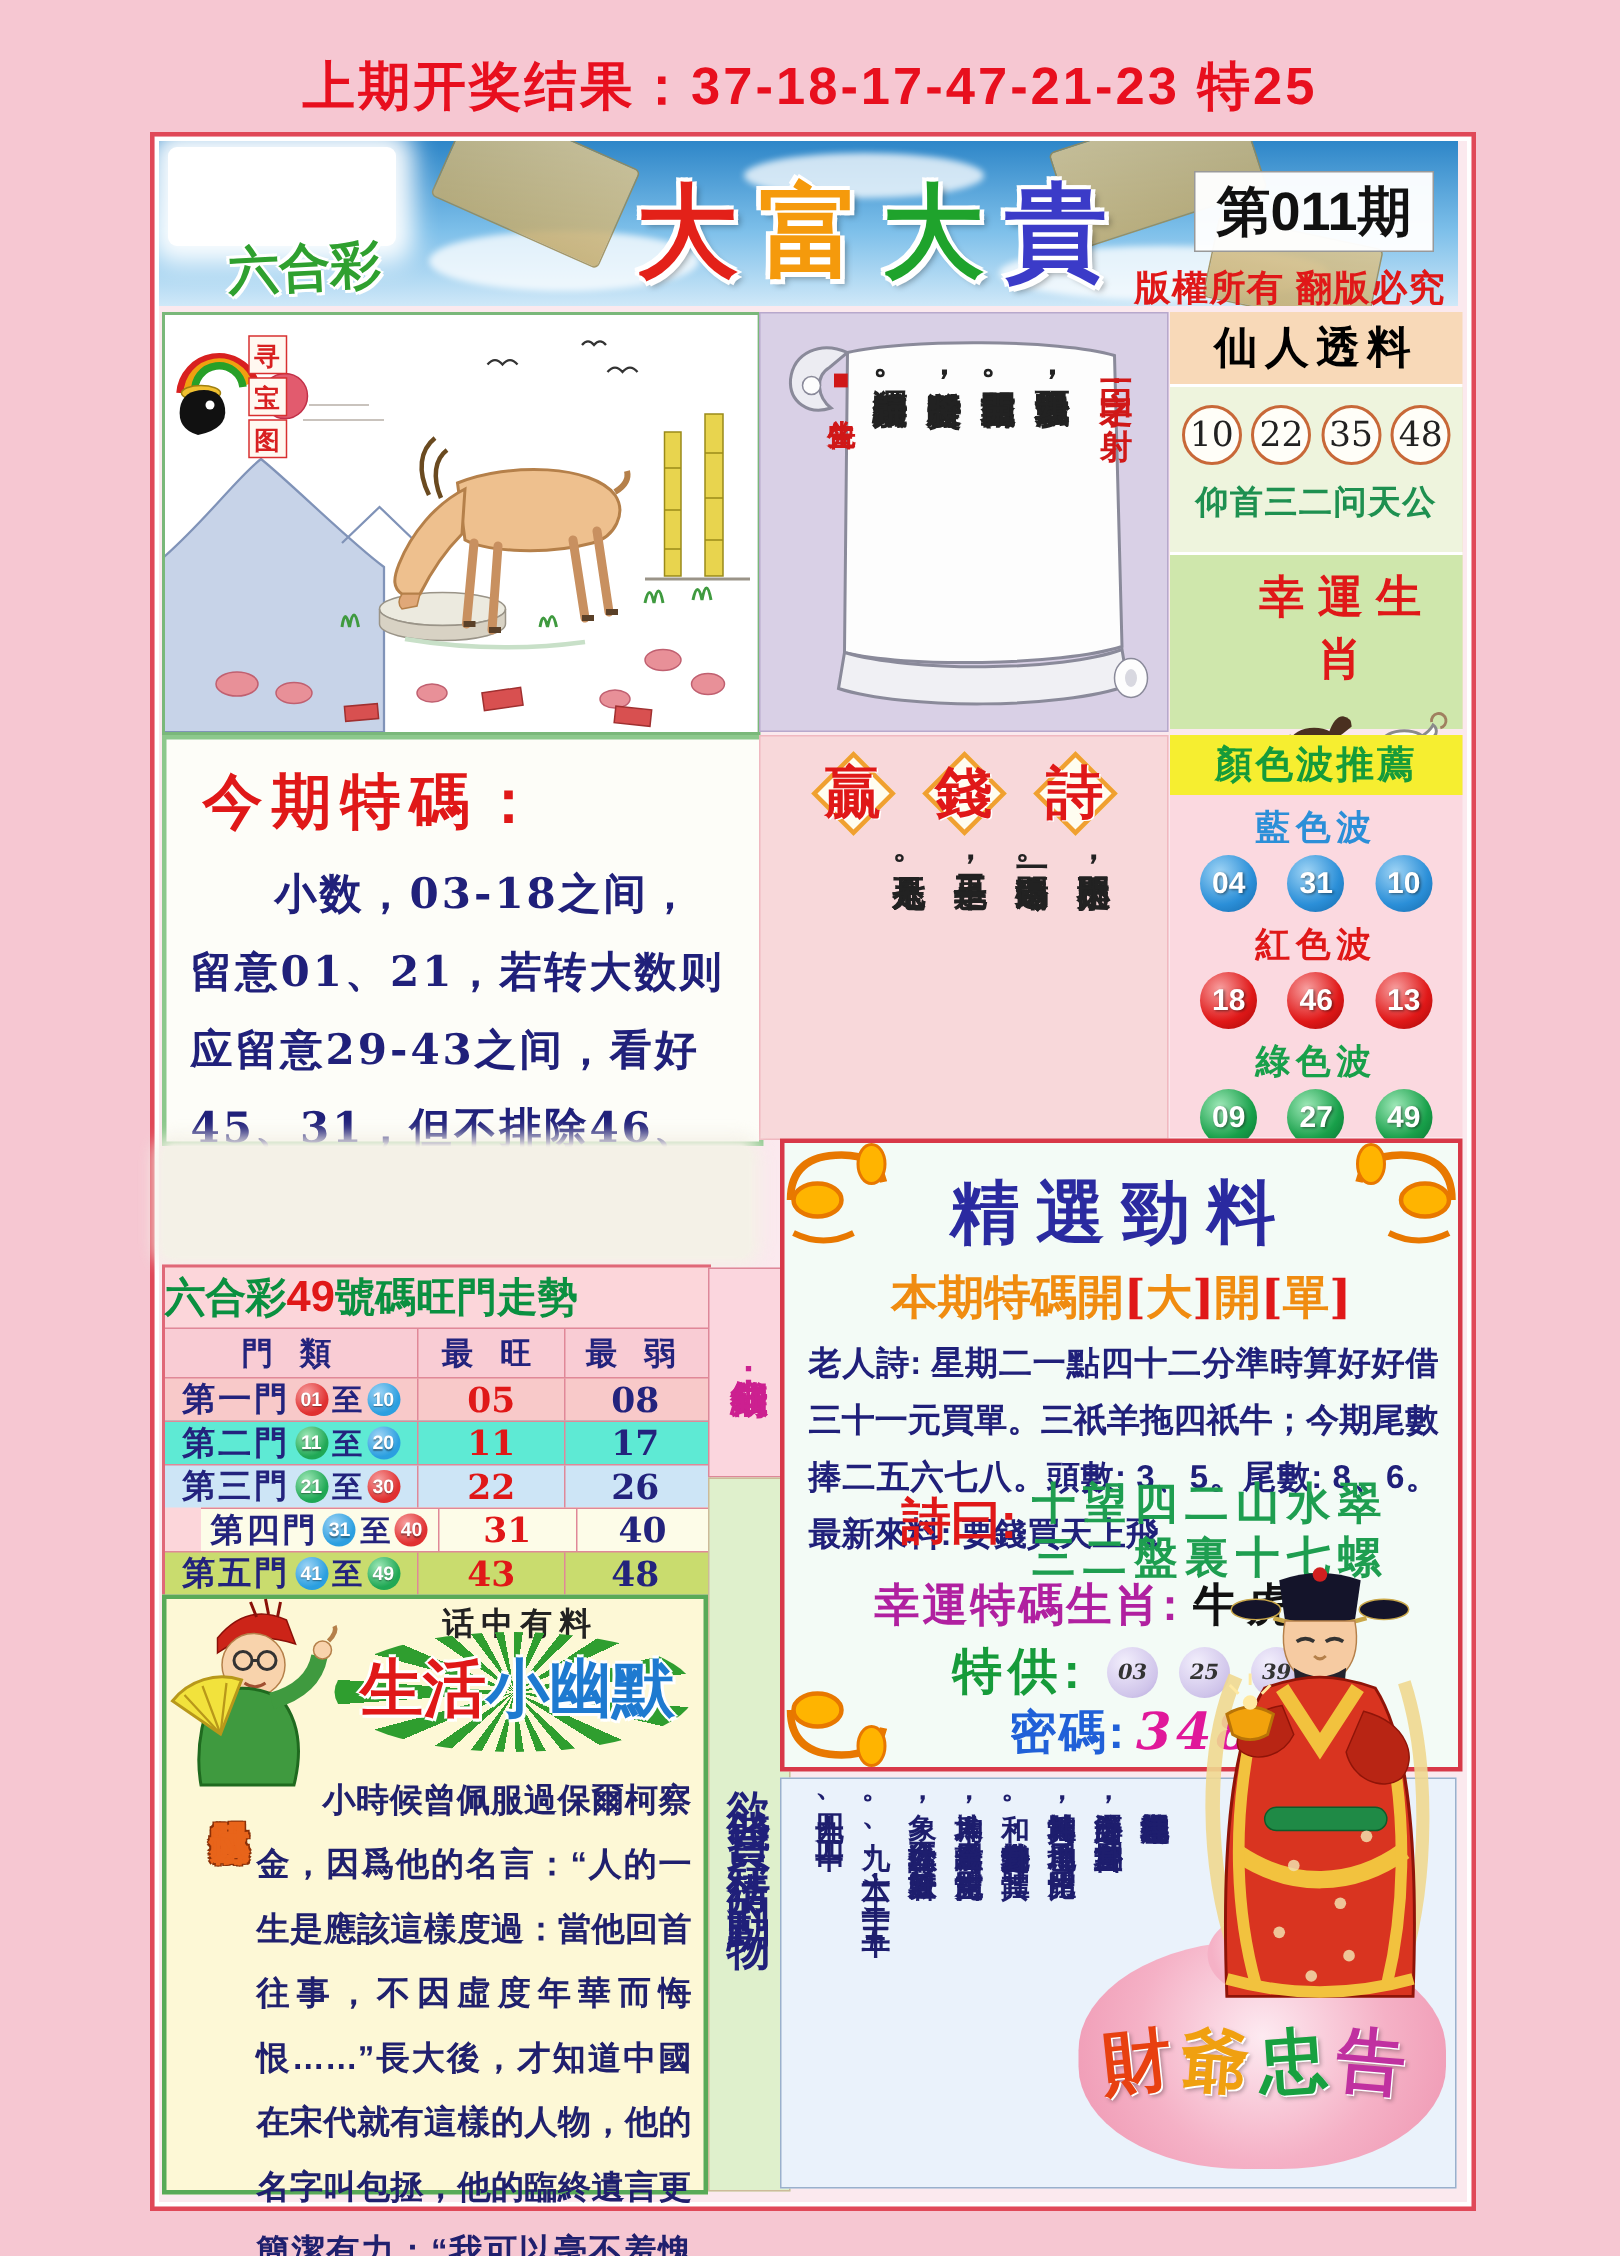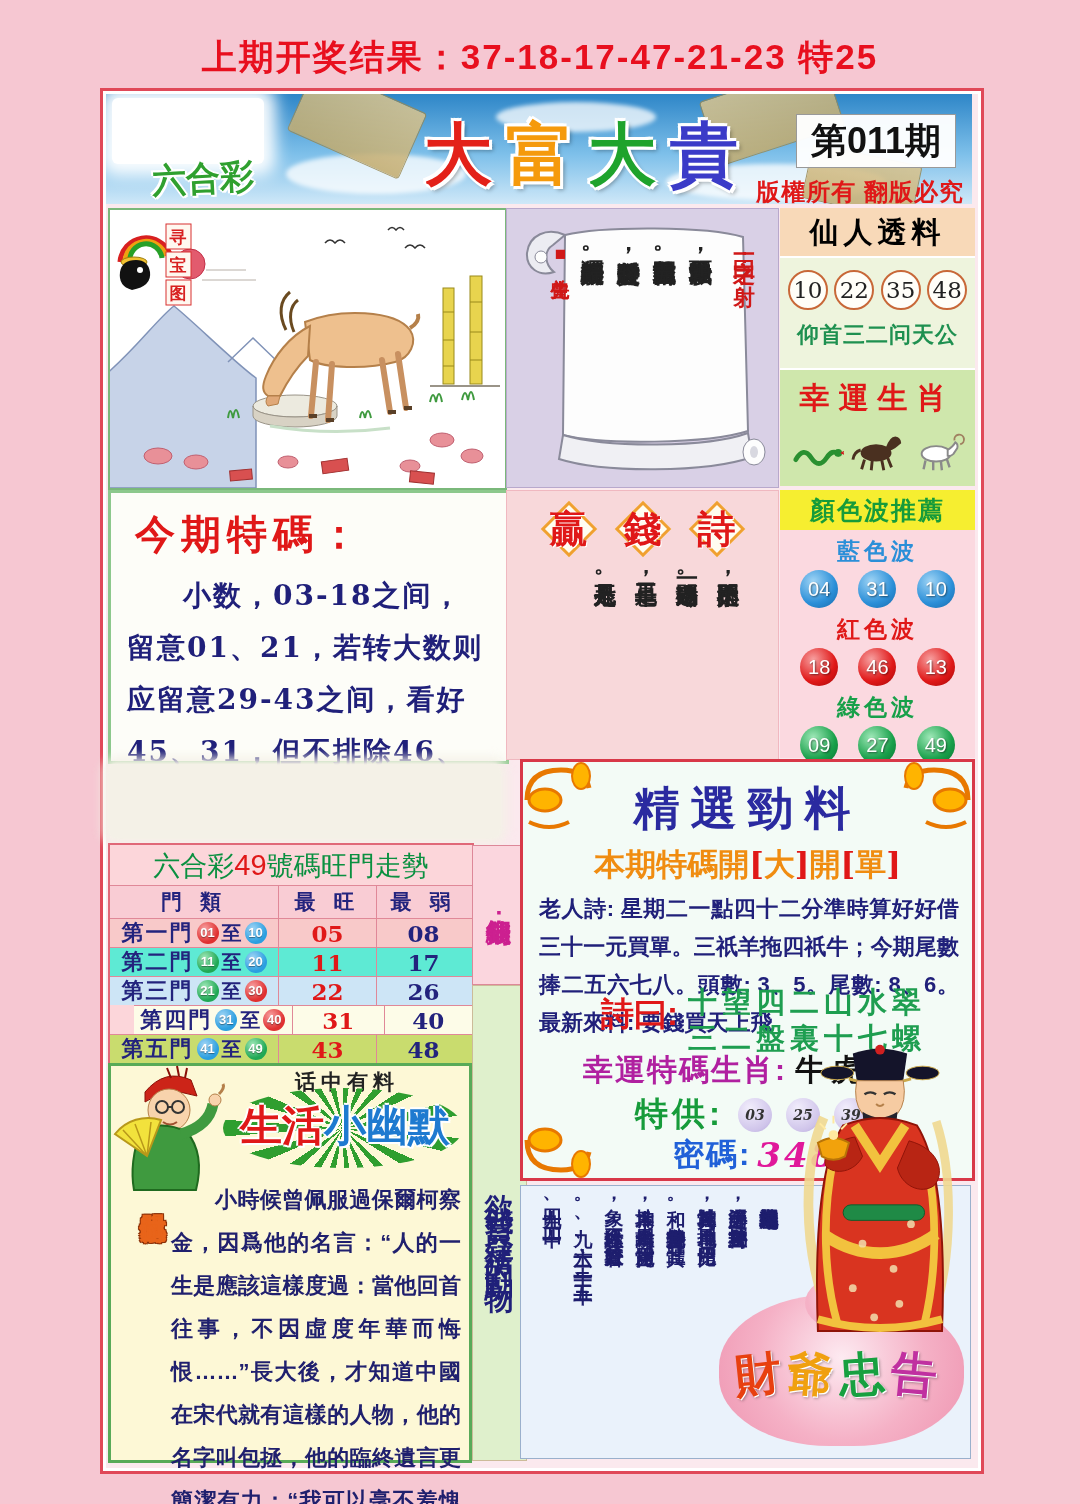"幸運生肖" #zodiac .hd2 { padding-left: none -> 41px }
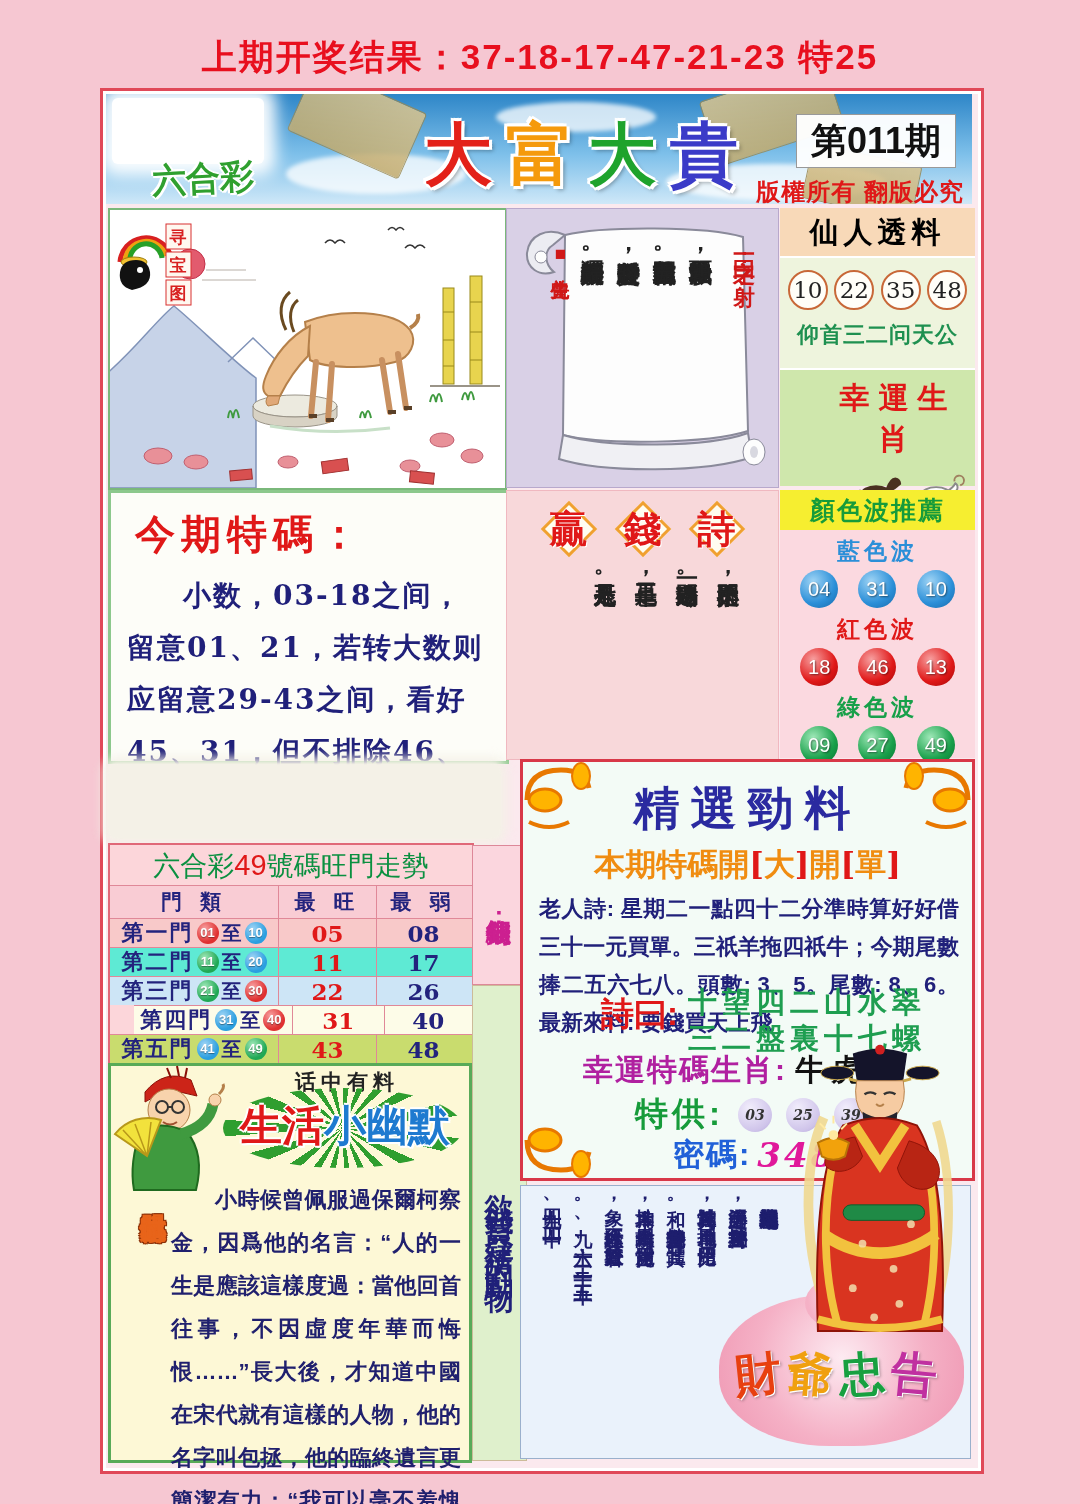"04" .ball-lg { font-weight: normal -> bold }
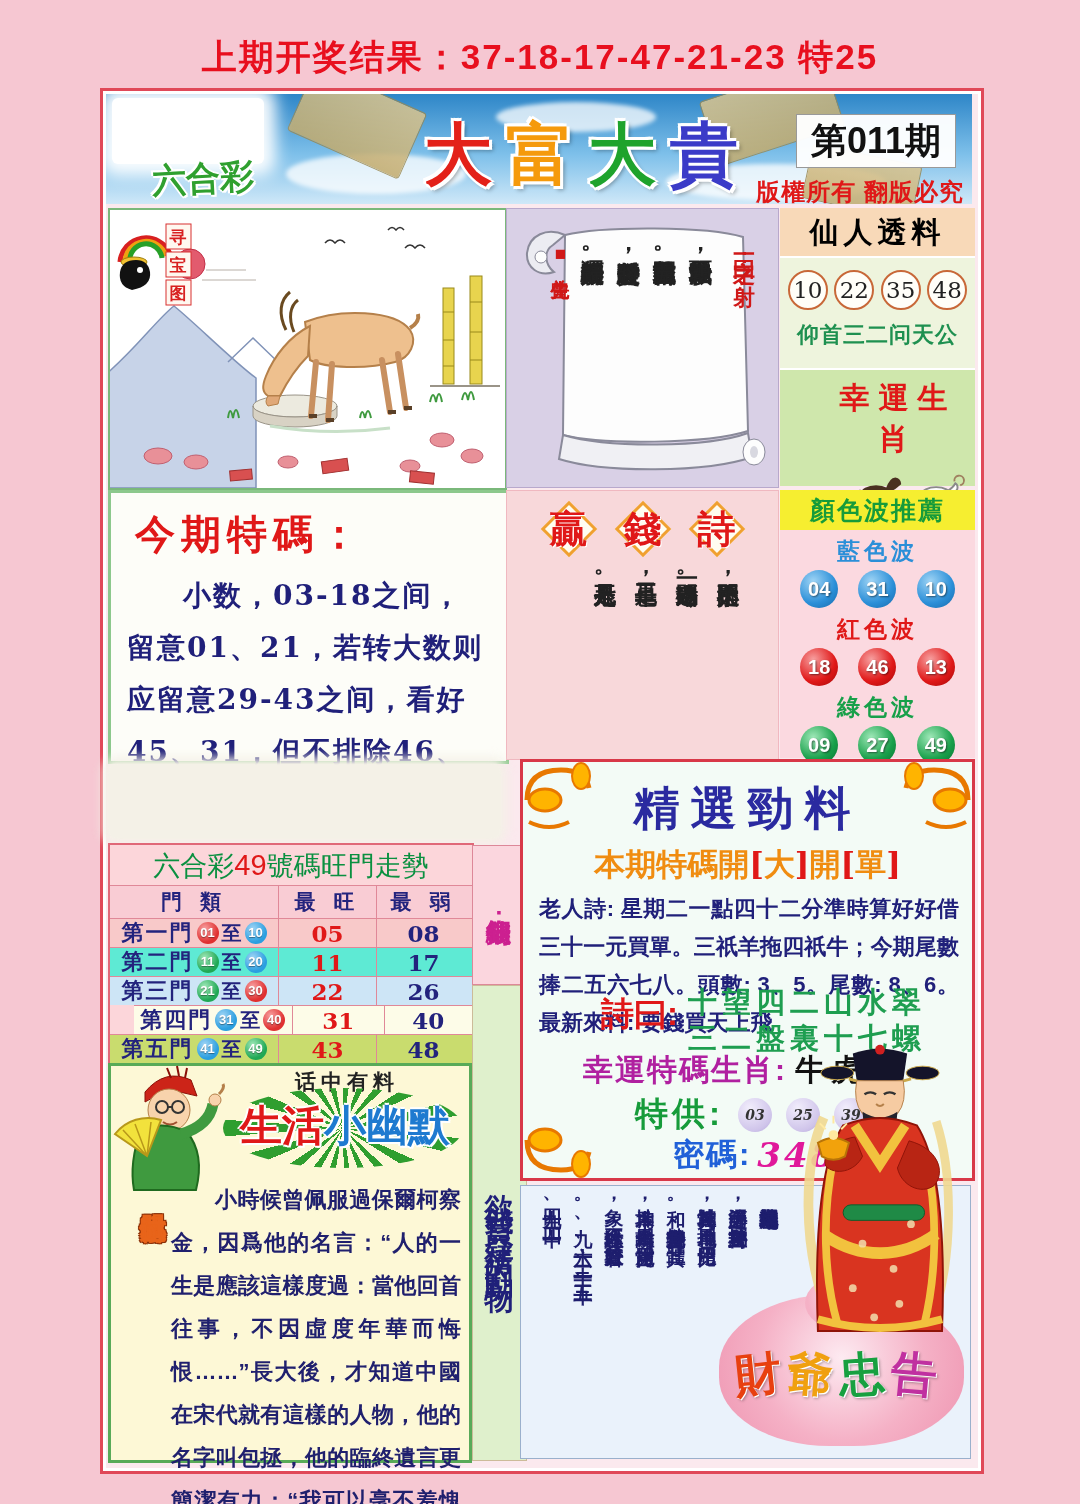"六合彩49號碼旺門走勢" #gt-title { font-weight: 400 -> 700; text-align: center -> left }
